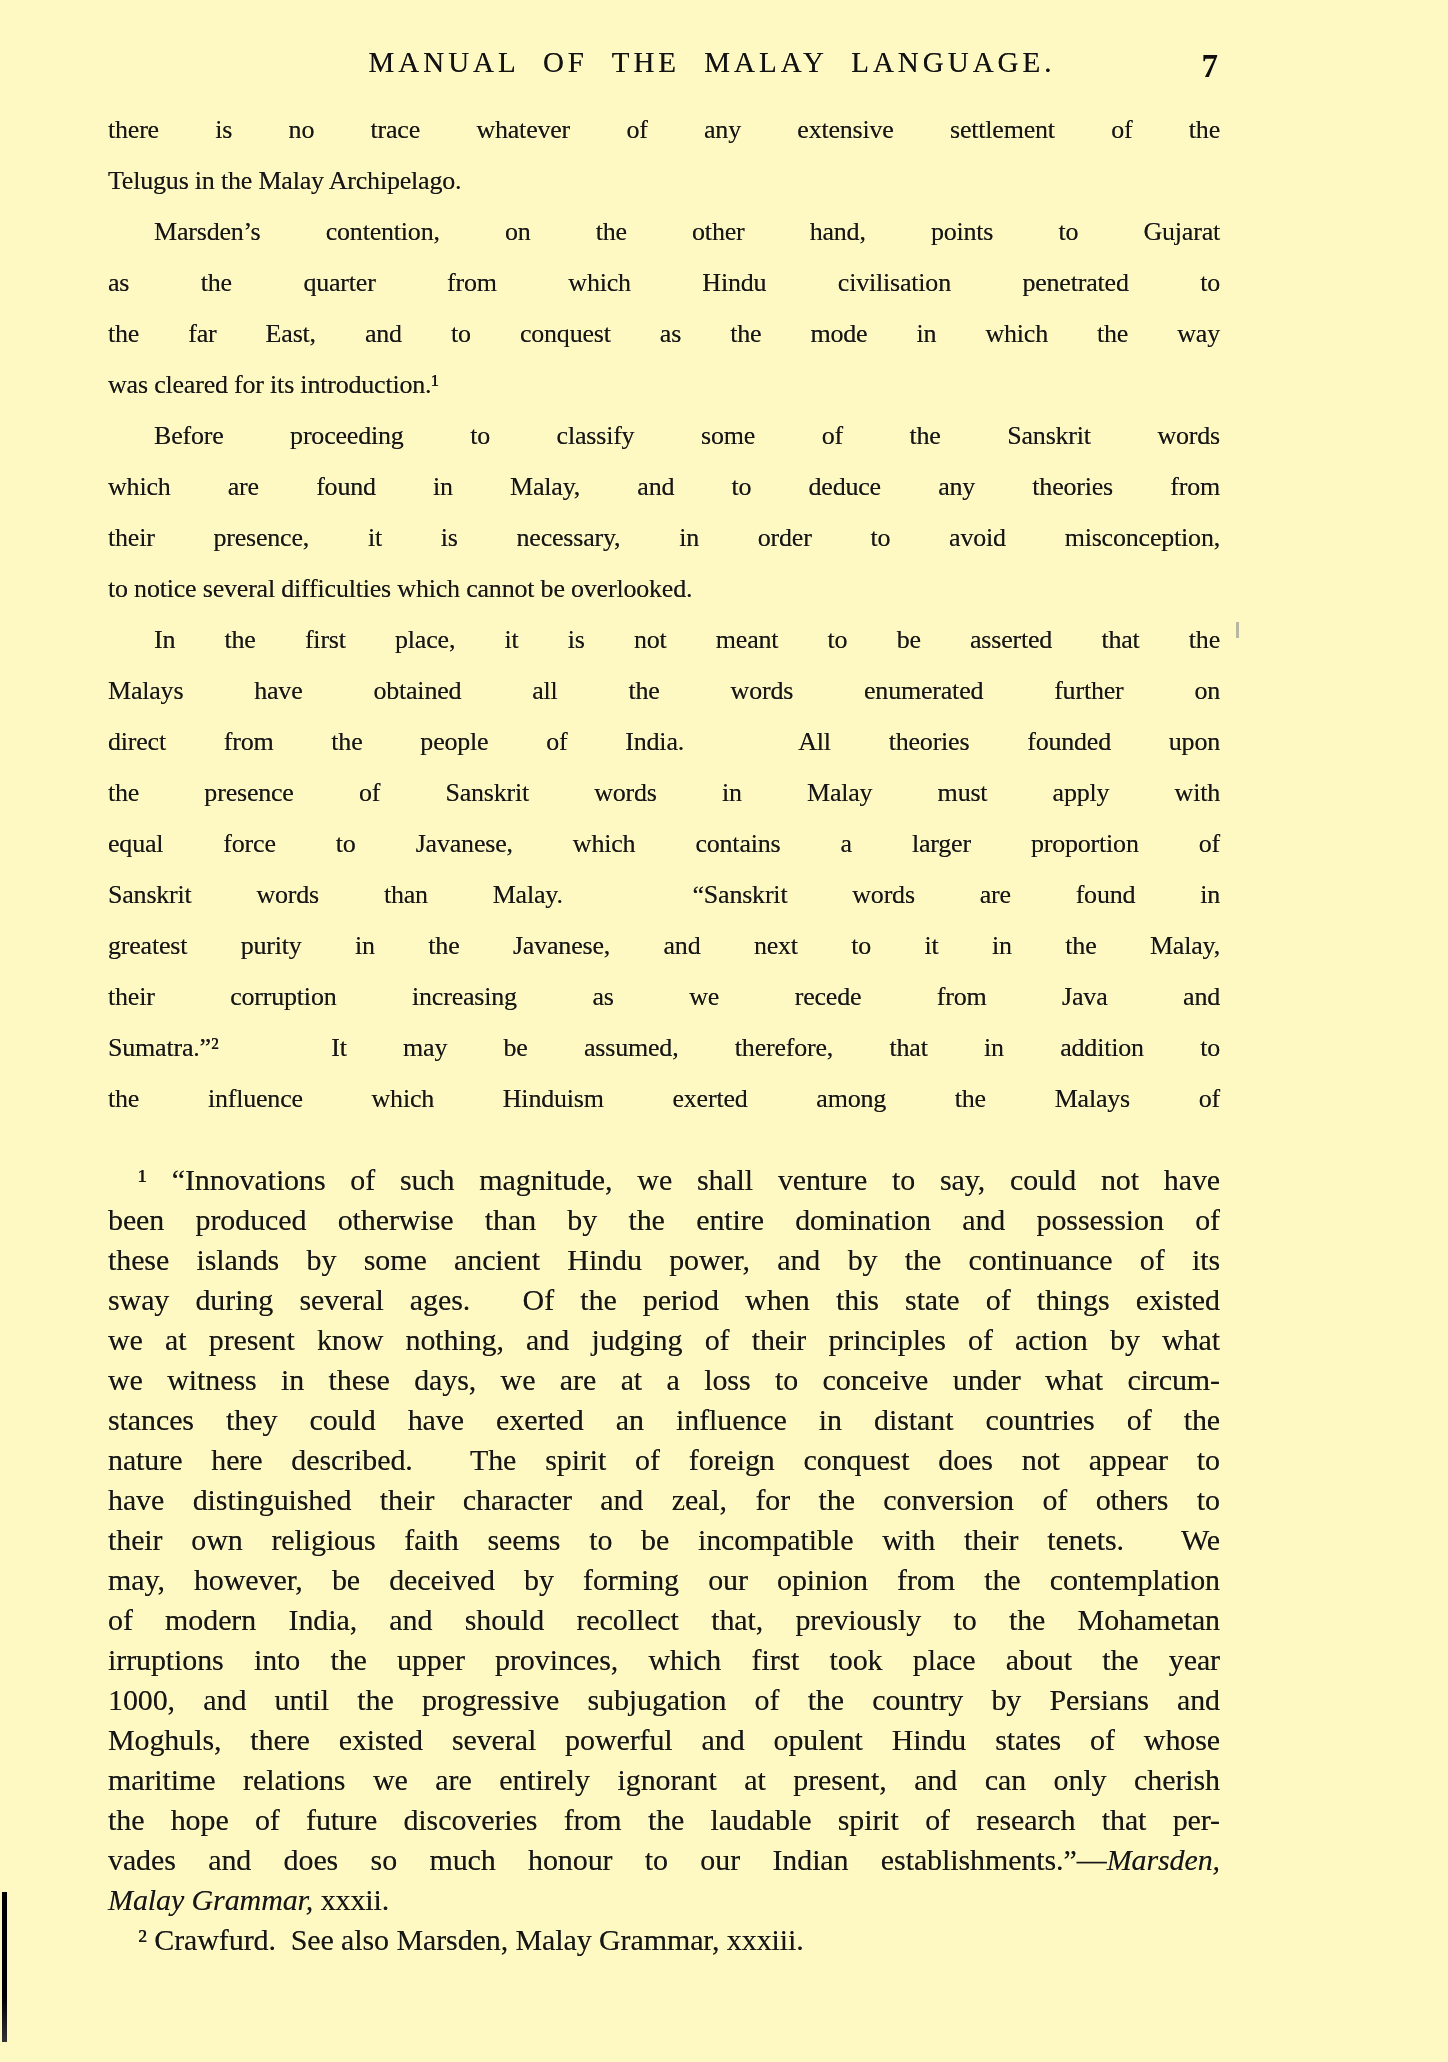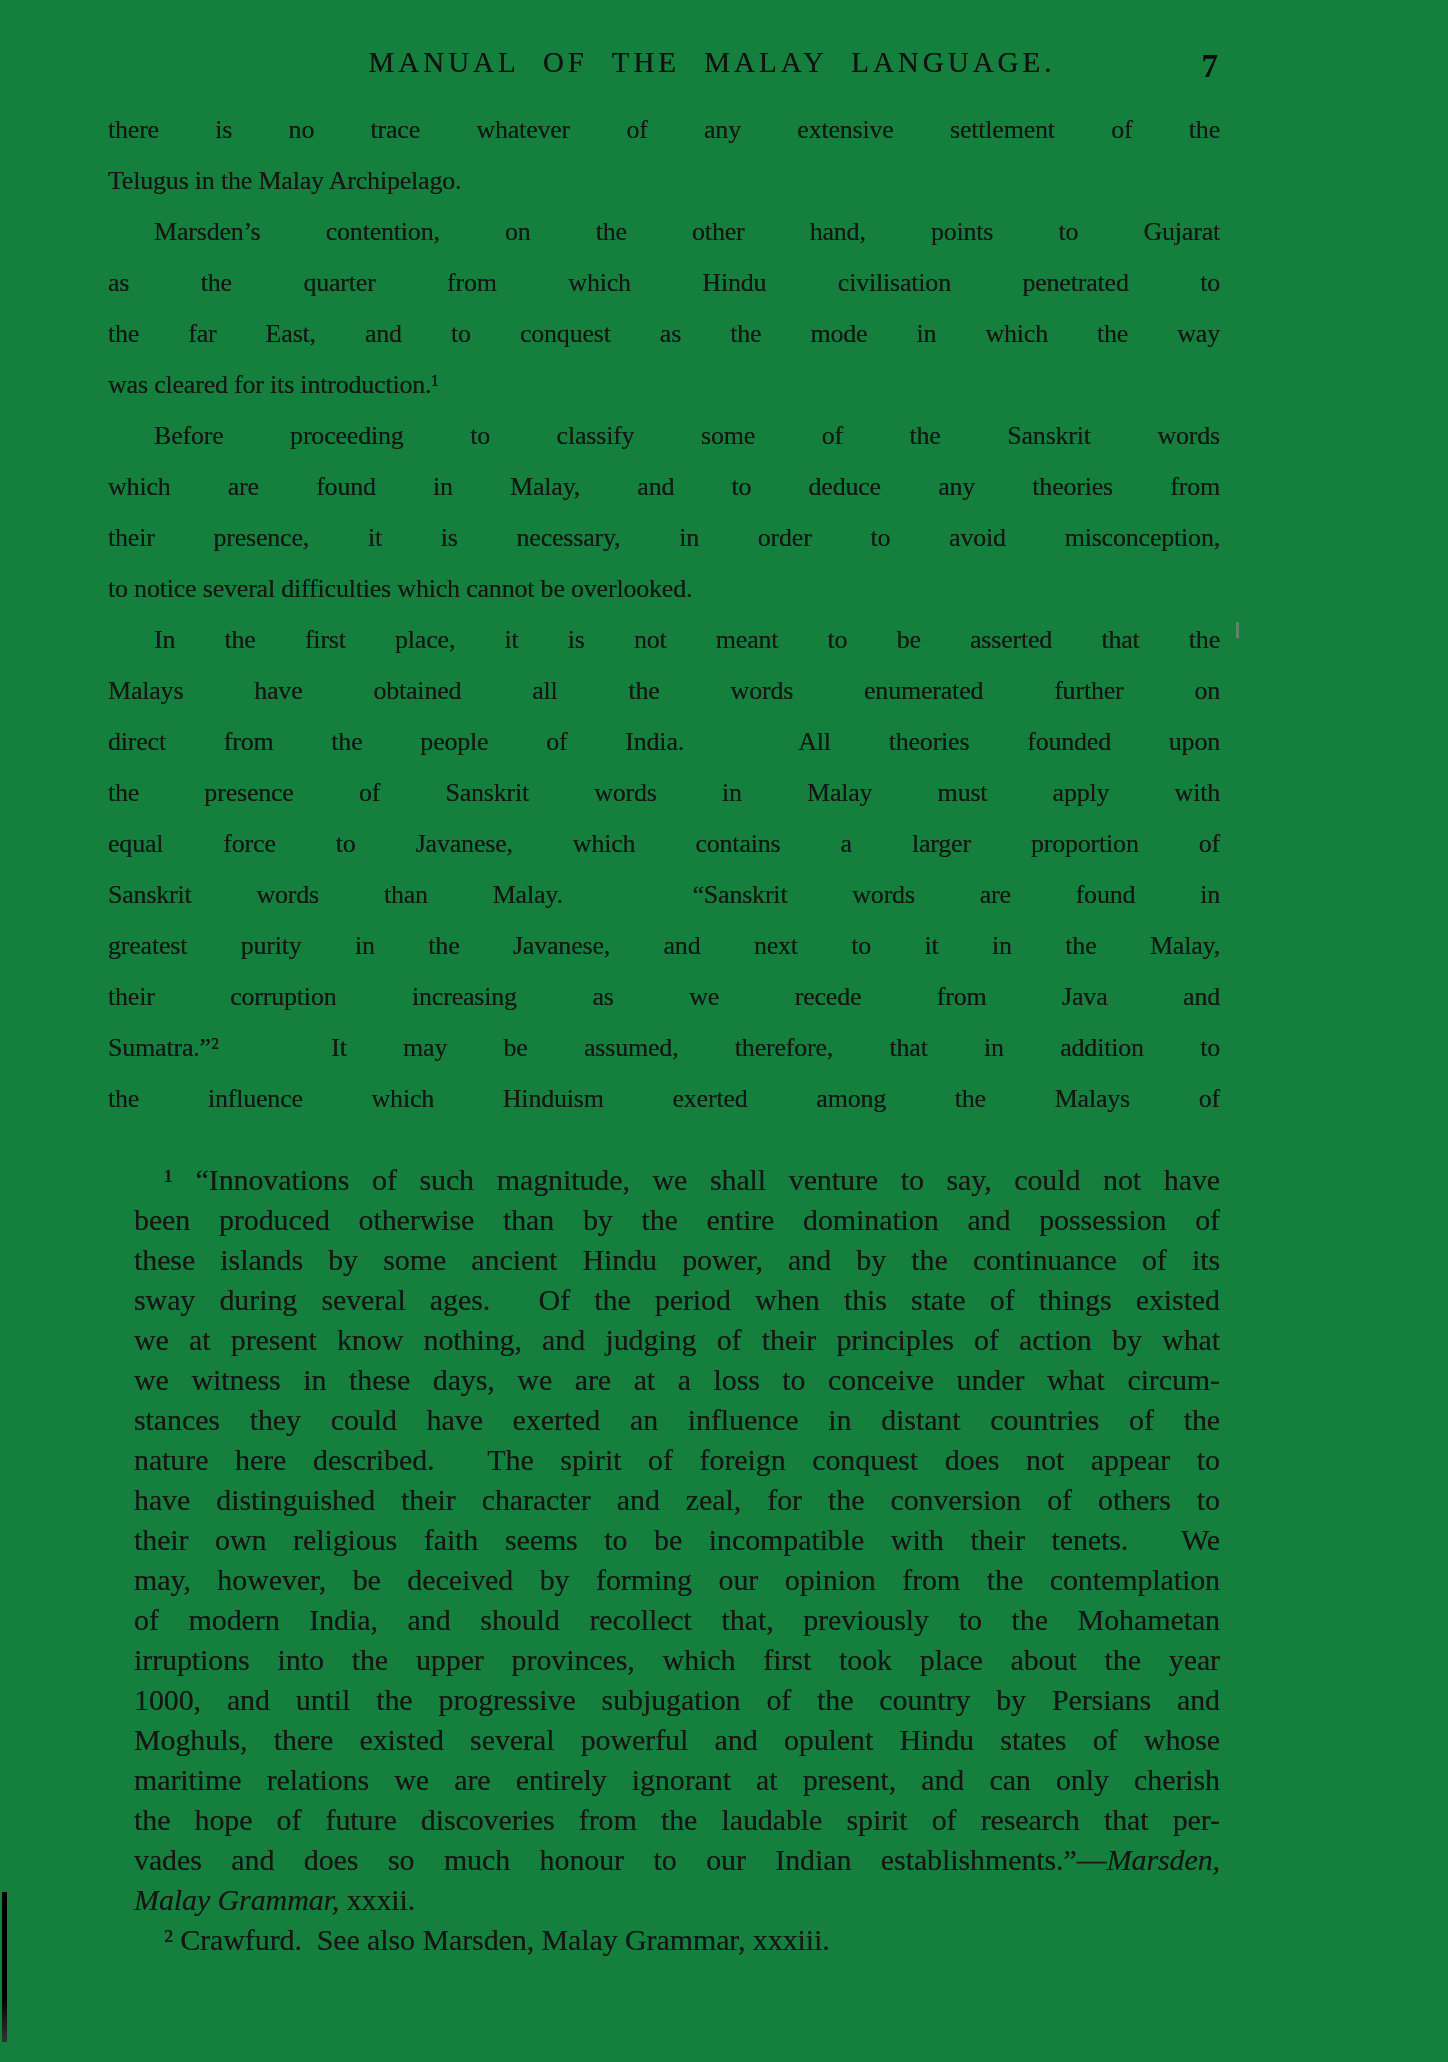"MANUAL OF THE MALAY LANGUAGE." .page { background: #15803d -> #fef9c3 }
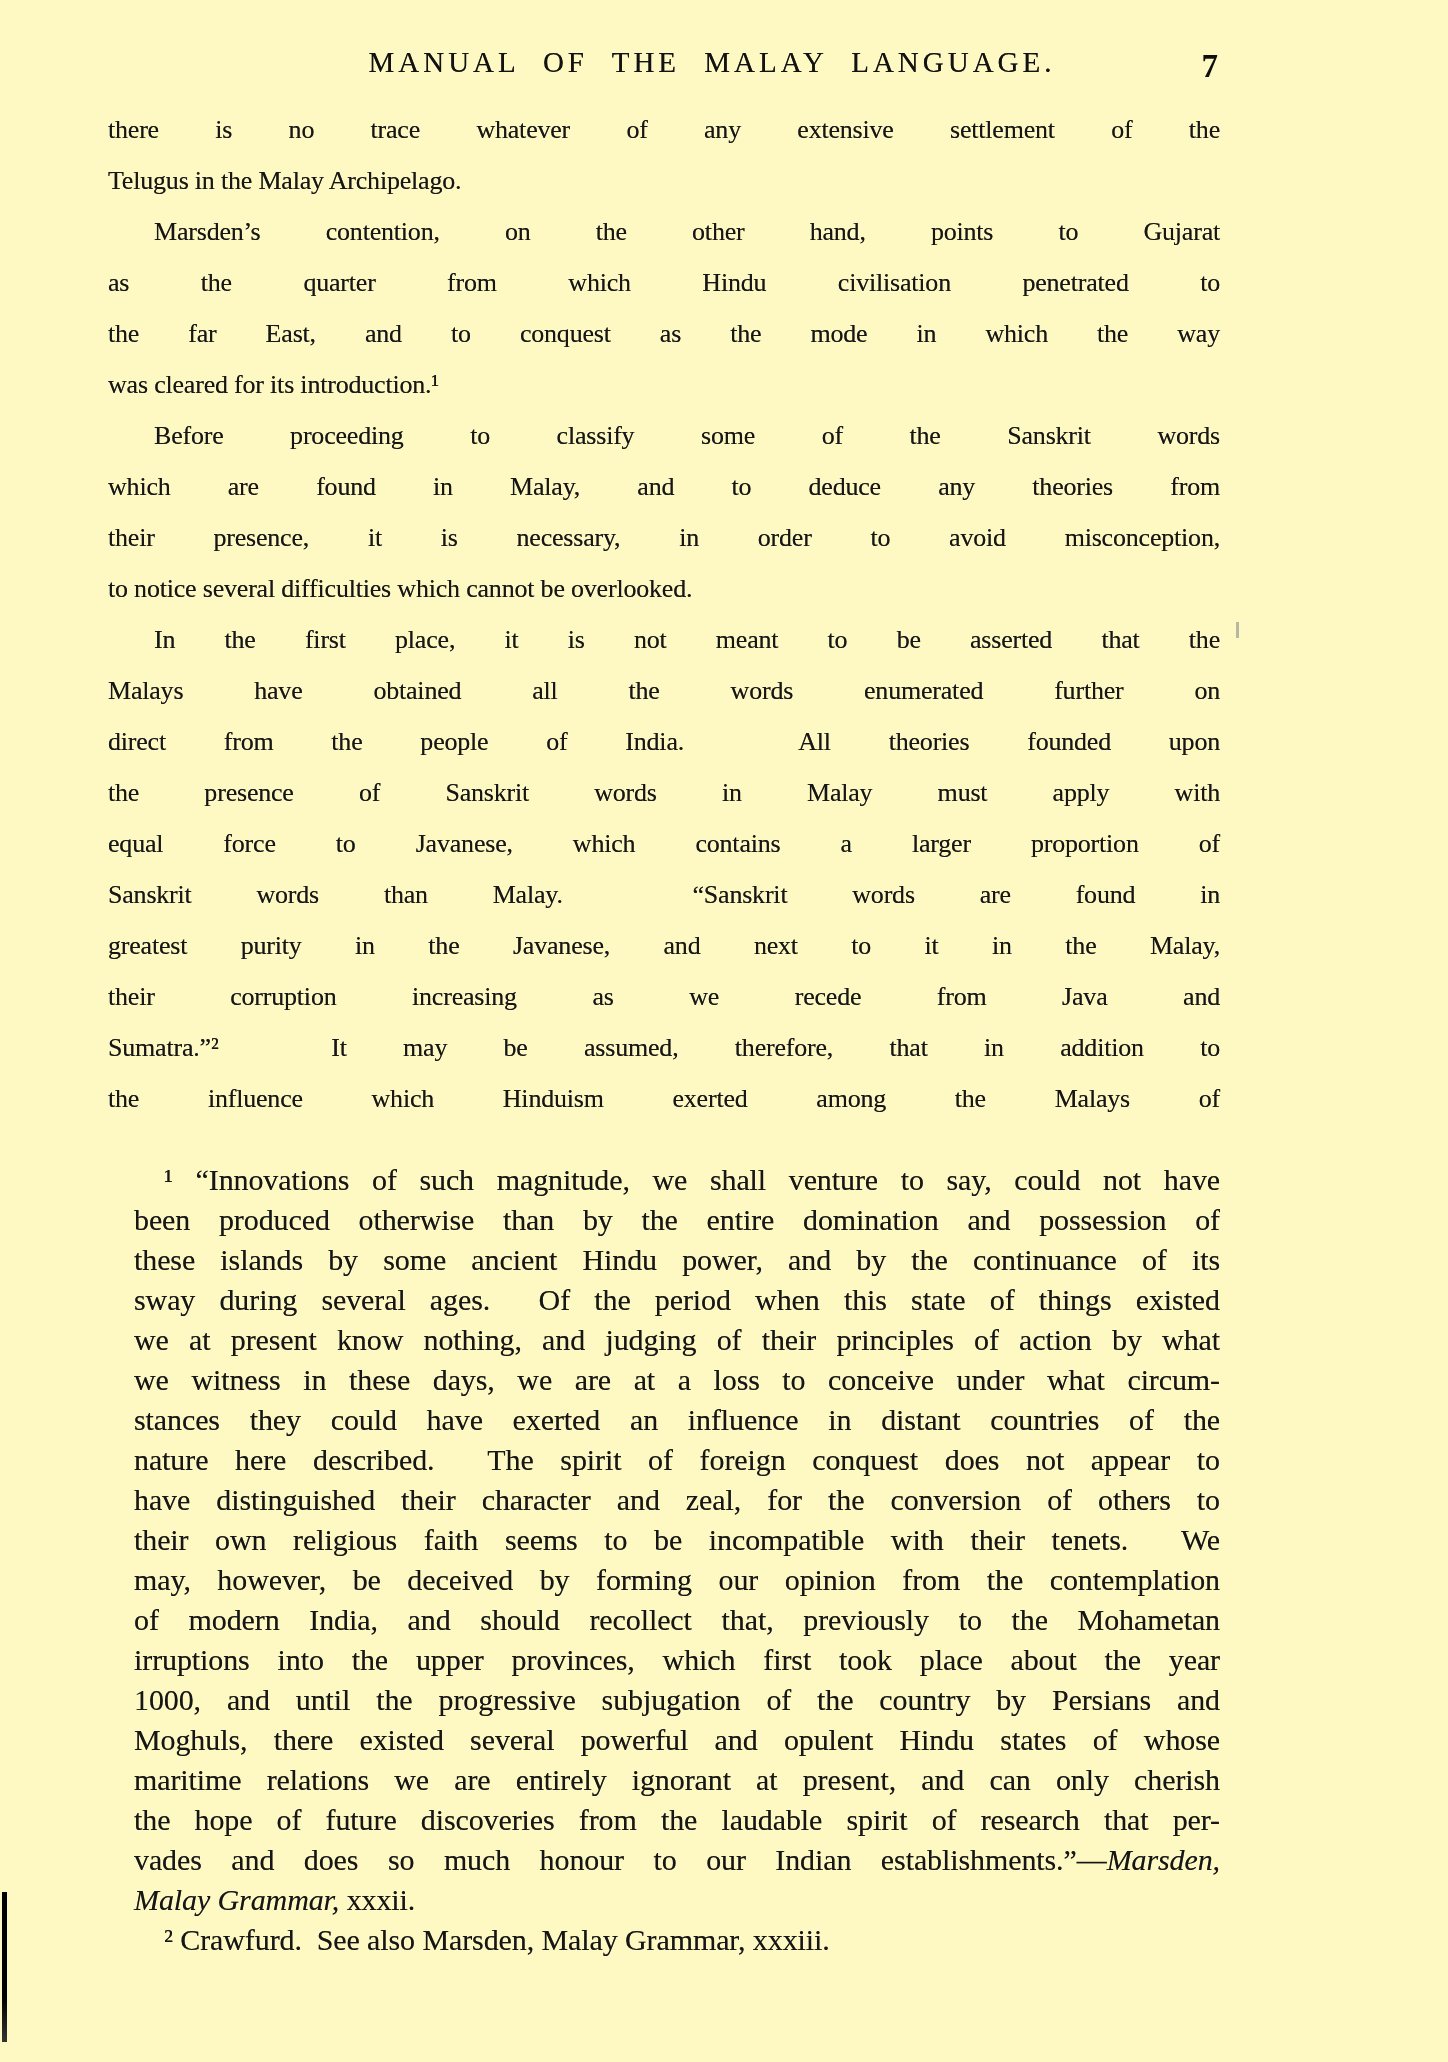"¹ “Innovations of such magnitude," .fnline { margin-left: 26px -> none }
